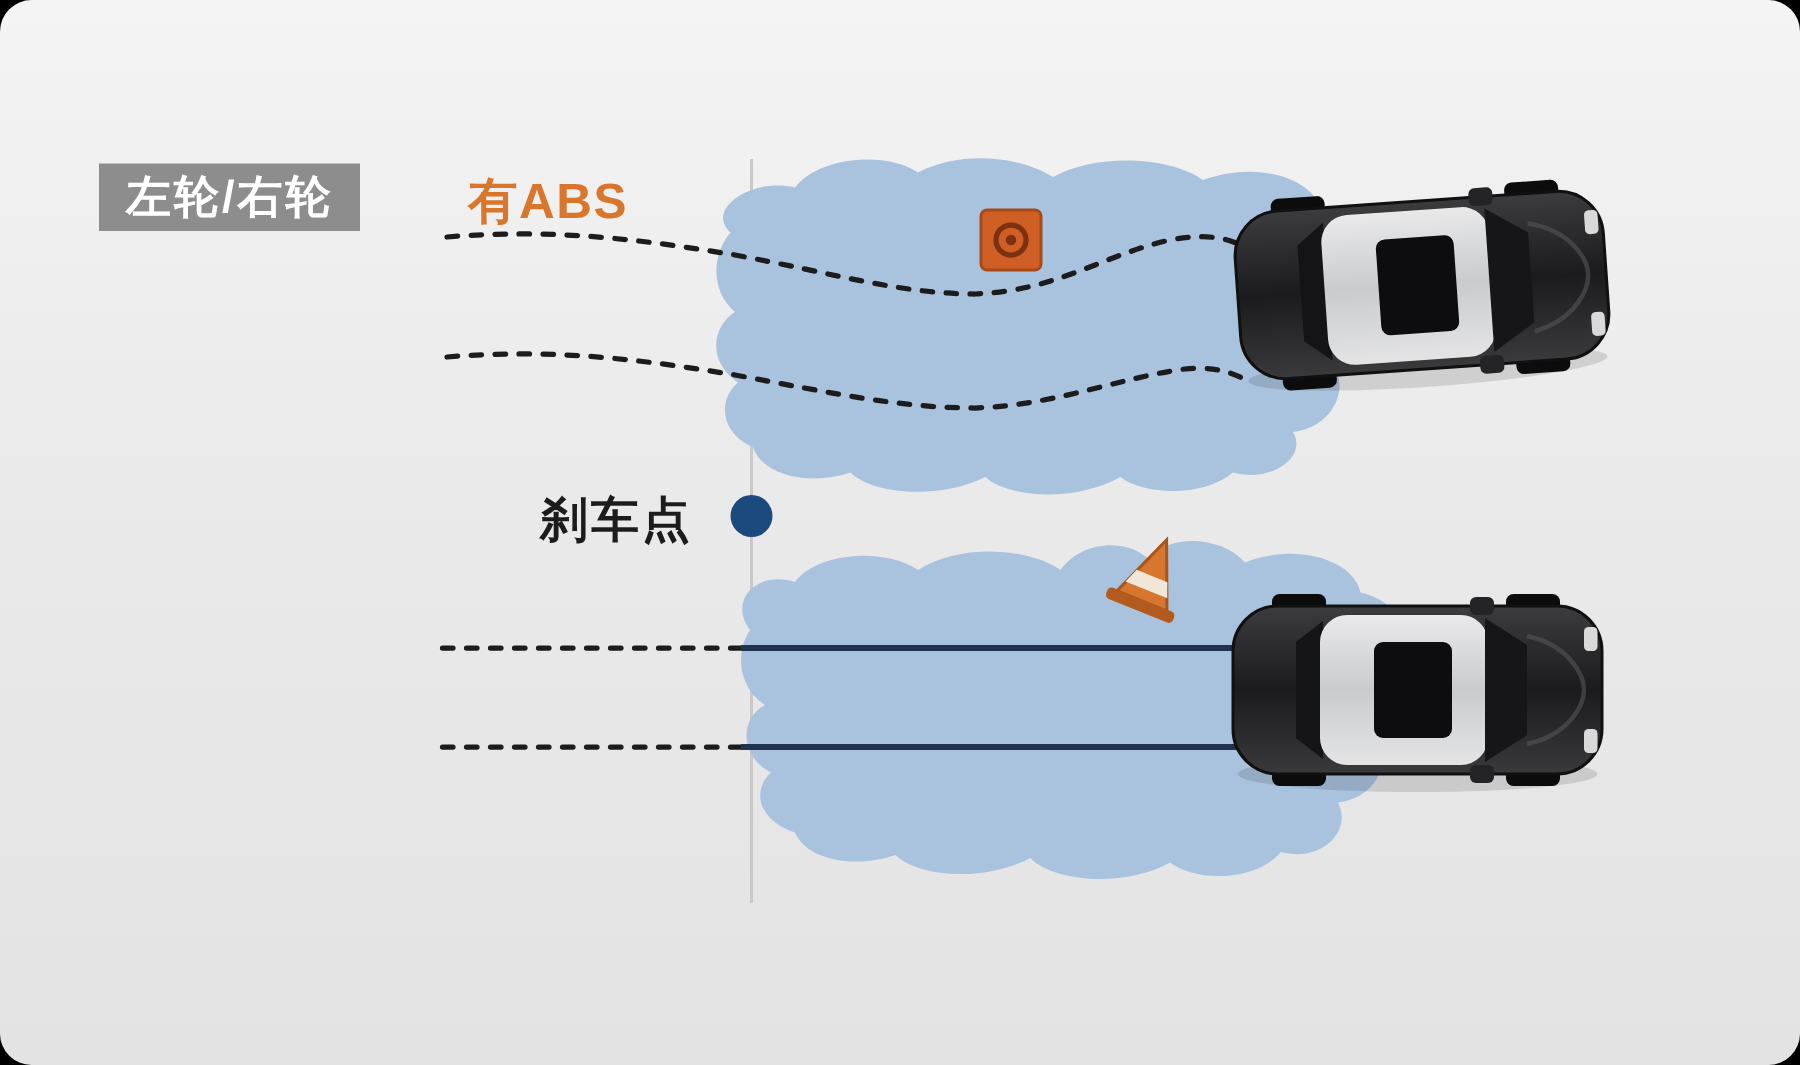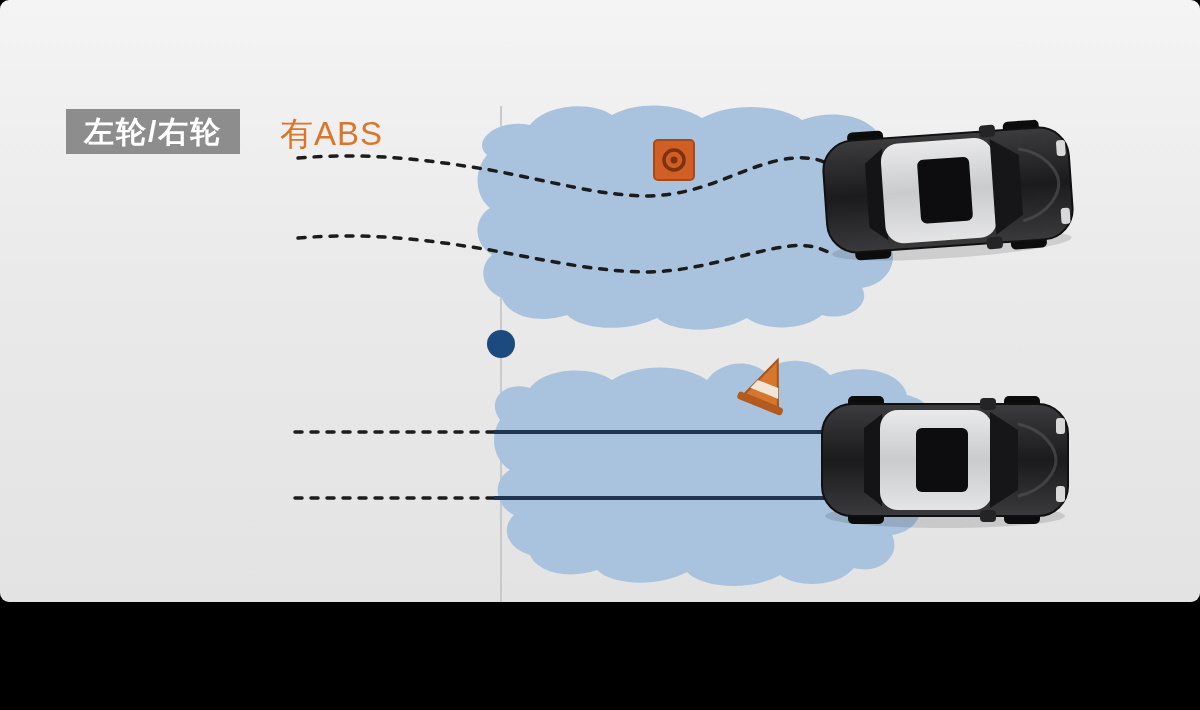"左轮/右轮" .canvas { border-radius: 9px -> 21px; height: 602px -> 710px }
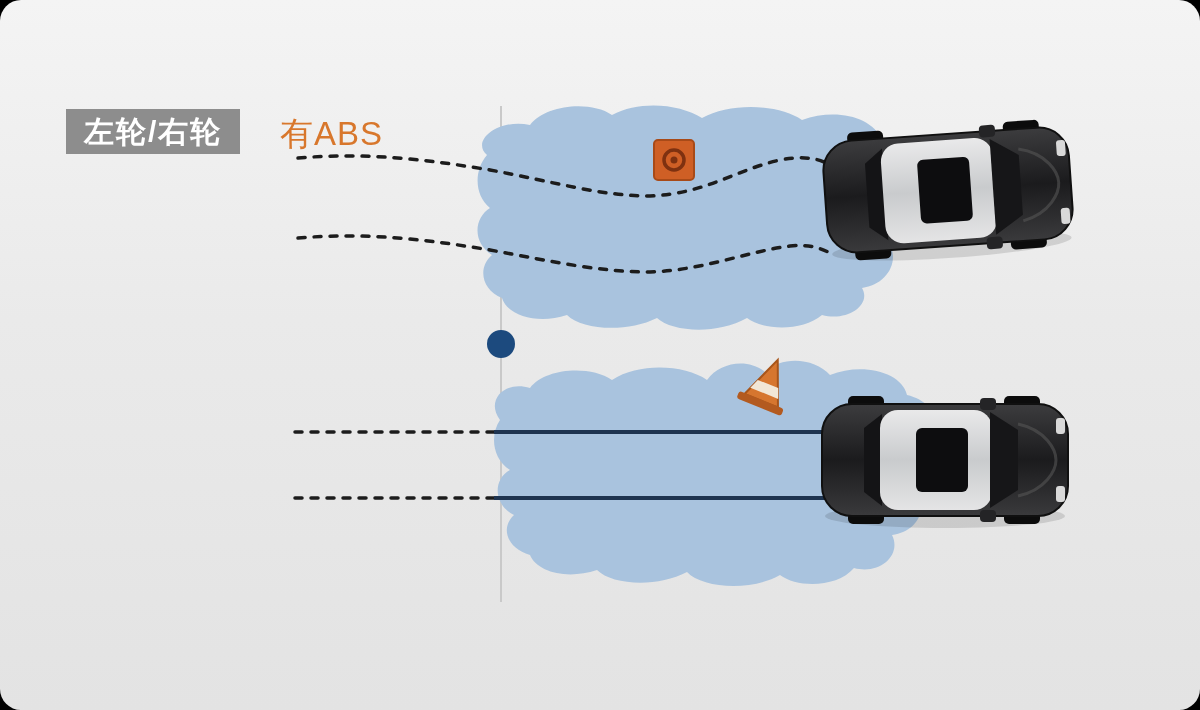"有ABS" .with-abs { font-weight: normal -> bold; left: 280px -> 312px }
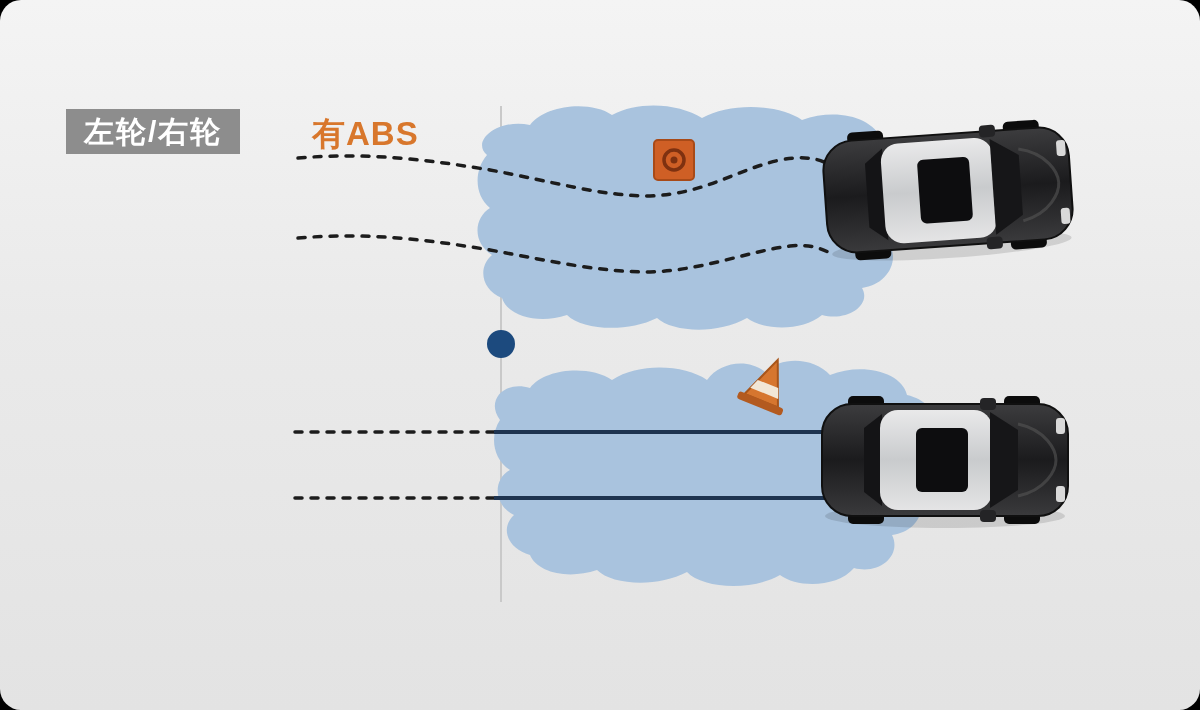"刹车点" div.label { html: none -> <div>刹车点</div> }
